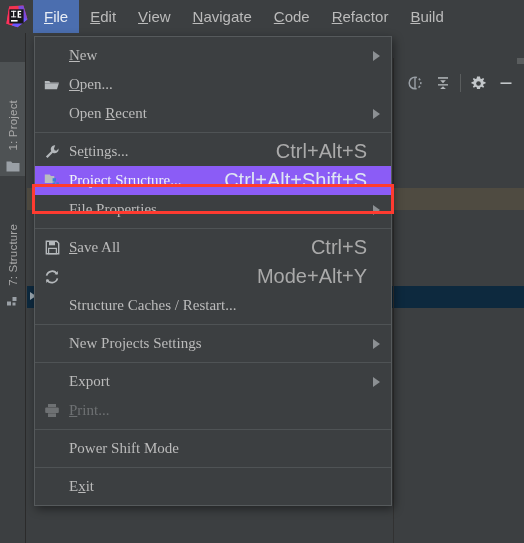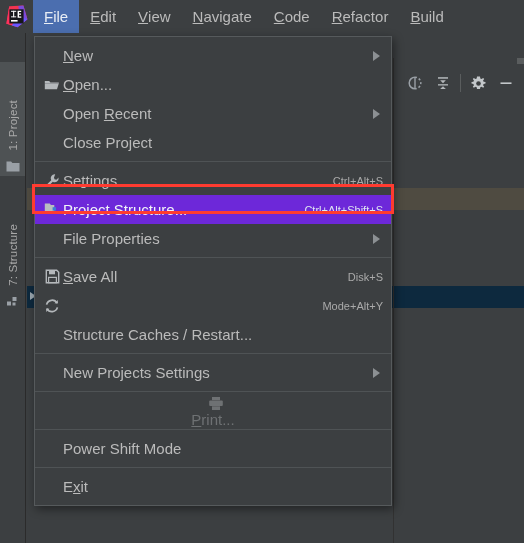"New" .mi .mi-label { font-family: none -> Liberation Serif, serif; margin-left: none -> 6px }
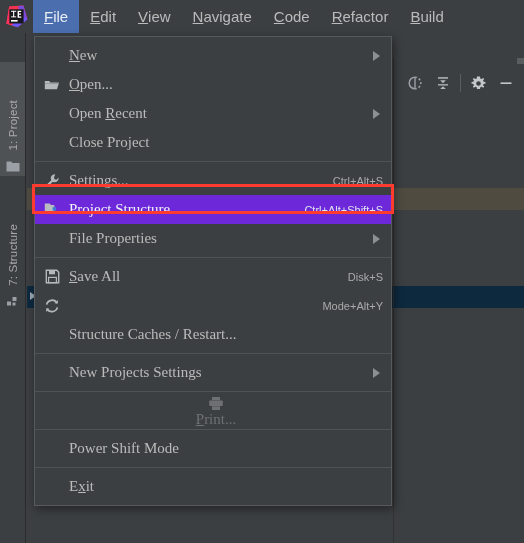"Close Project" div.mi { html: <div> <span></span> <span>Close Project</span> </div> -> none }
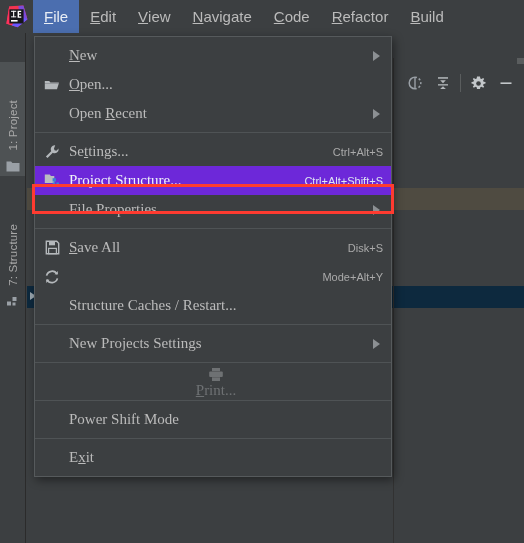"Ctrl+Alt+S" .mi .mi-accel { font-size: 11px -> 20px; margin-right: 8px -> 24px }
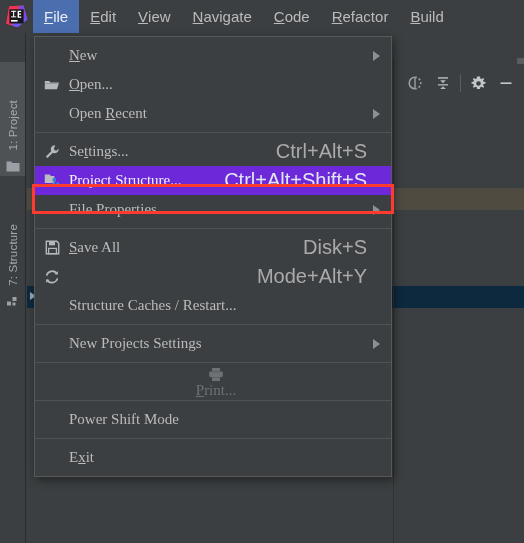"Project Structure..." .mi.selected { background: #6d28d9 -> #8b5cf6 }
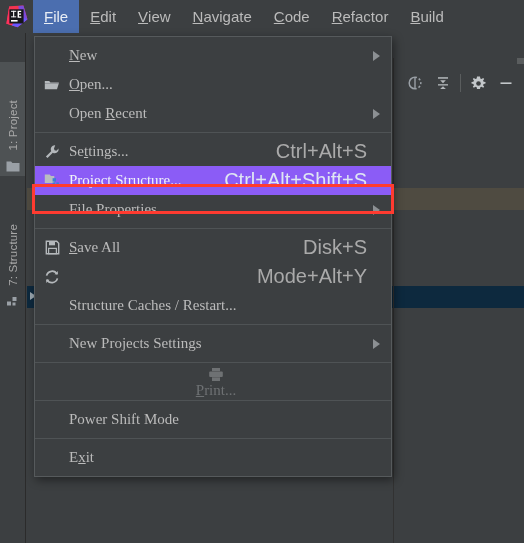"Disk+S" span.mi-accel { text: Disk+S -> Ctrl+S }
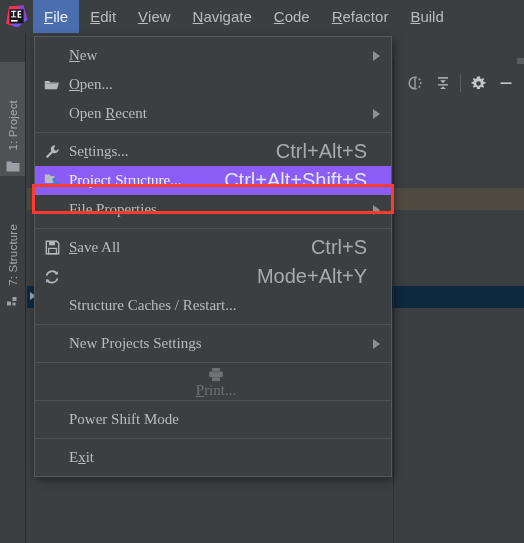"Export" div.mi { html: none -> <div> <span></span> <span>Export</span> <span></span> </div> }
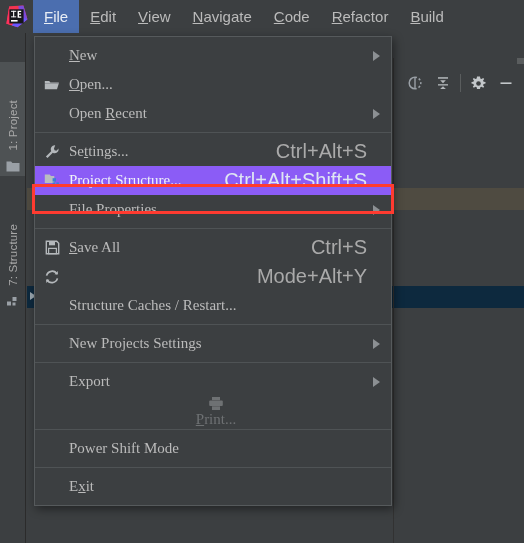"Print..." .mi.disabled { flex-direction: column -> none }
